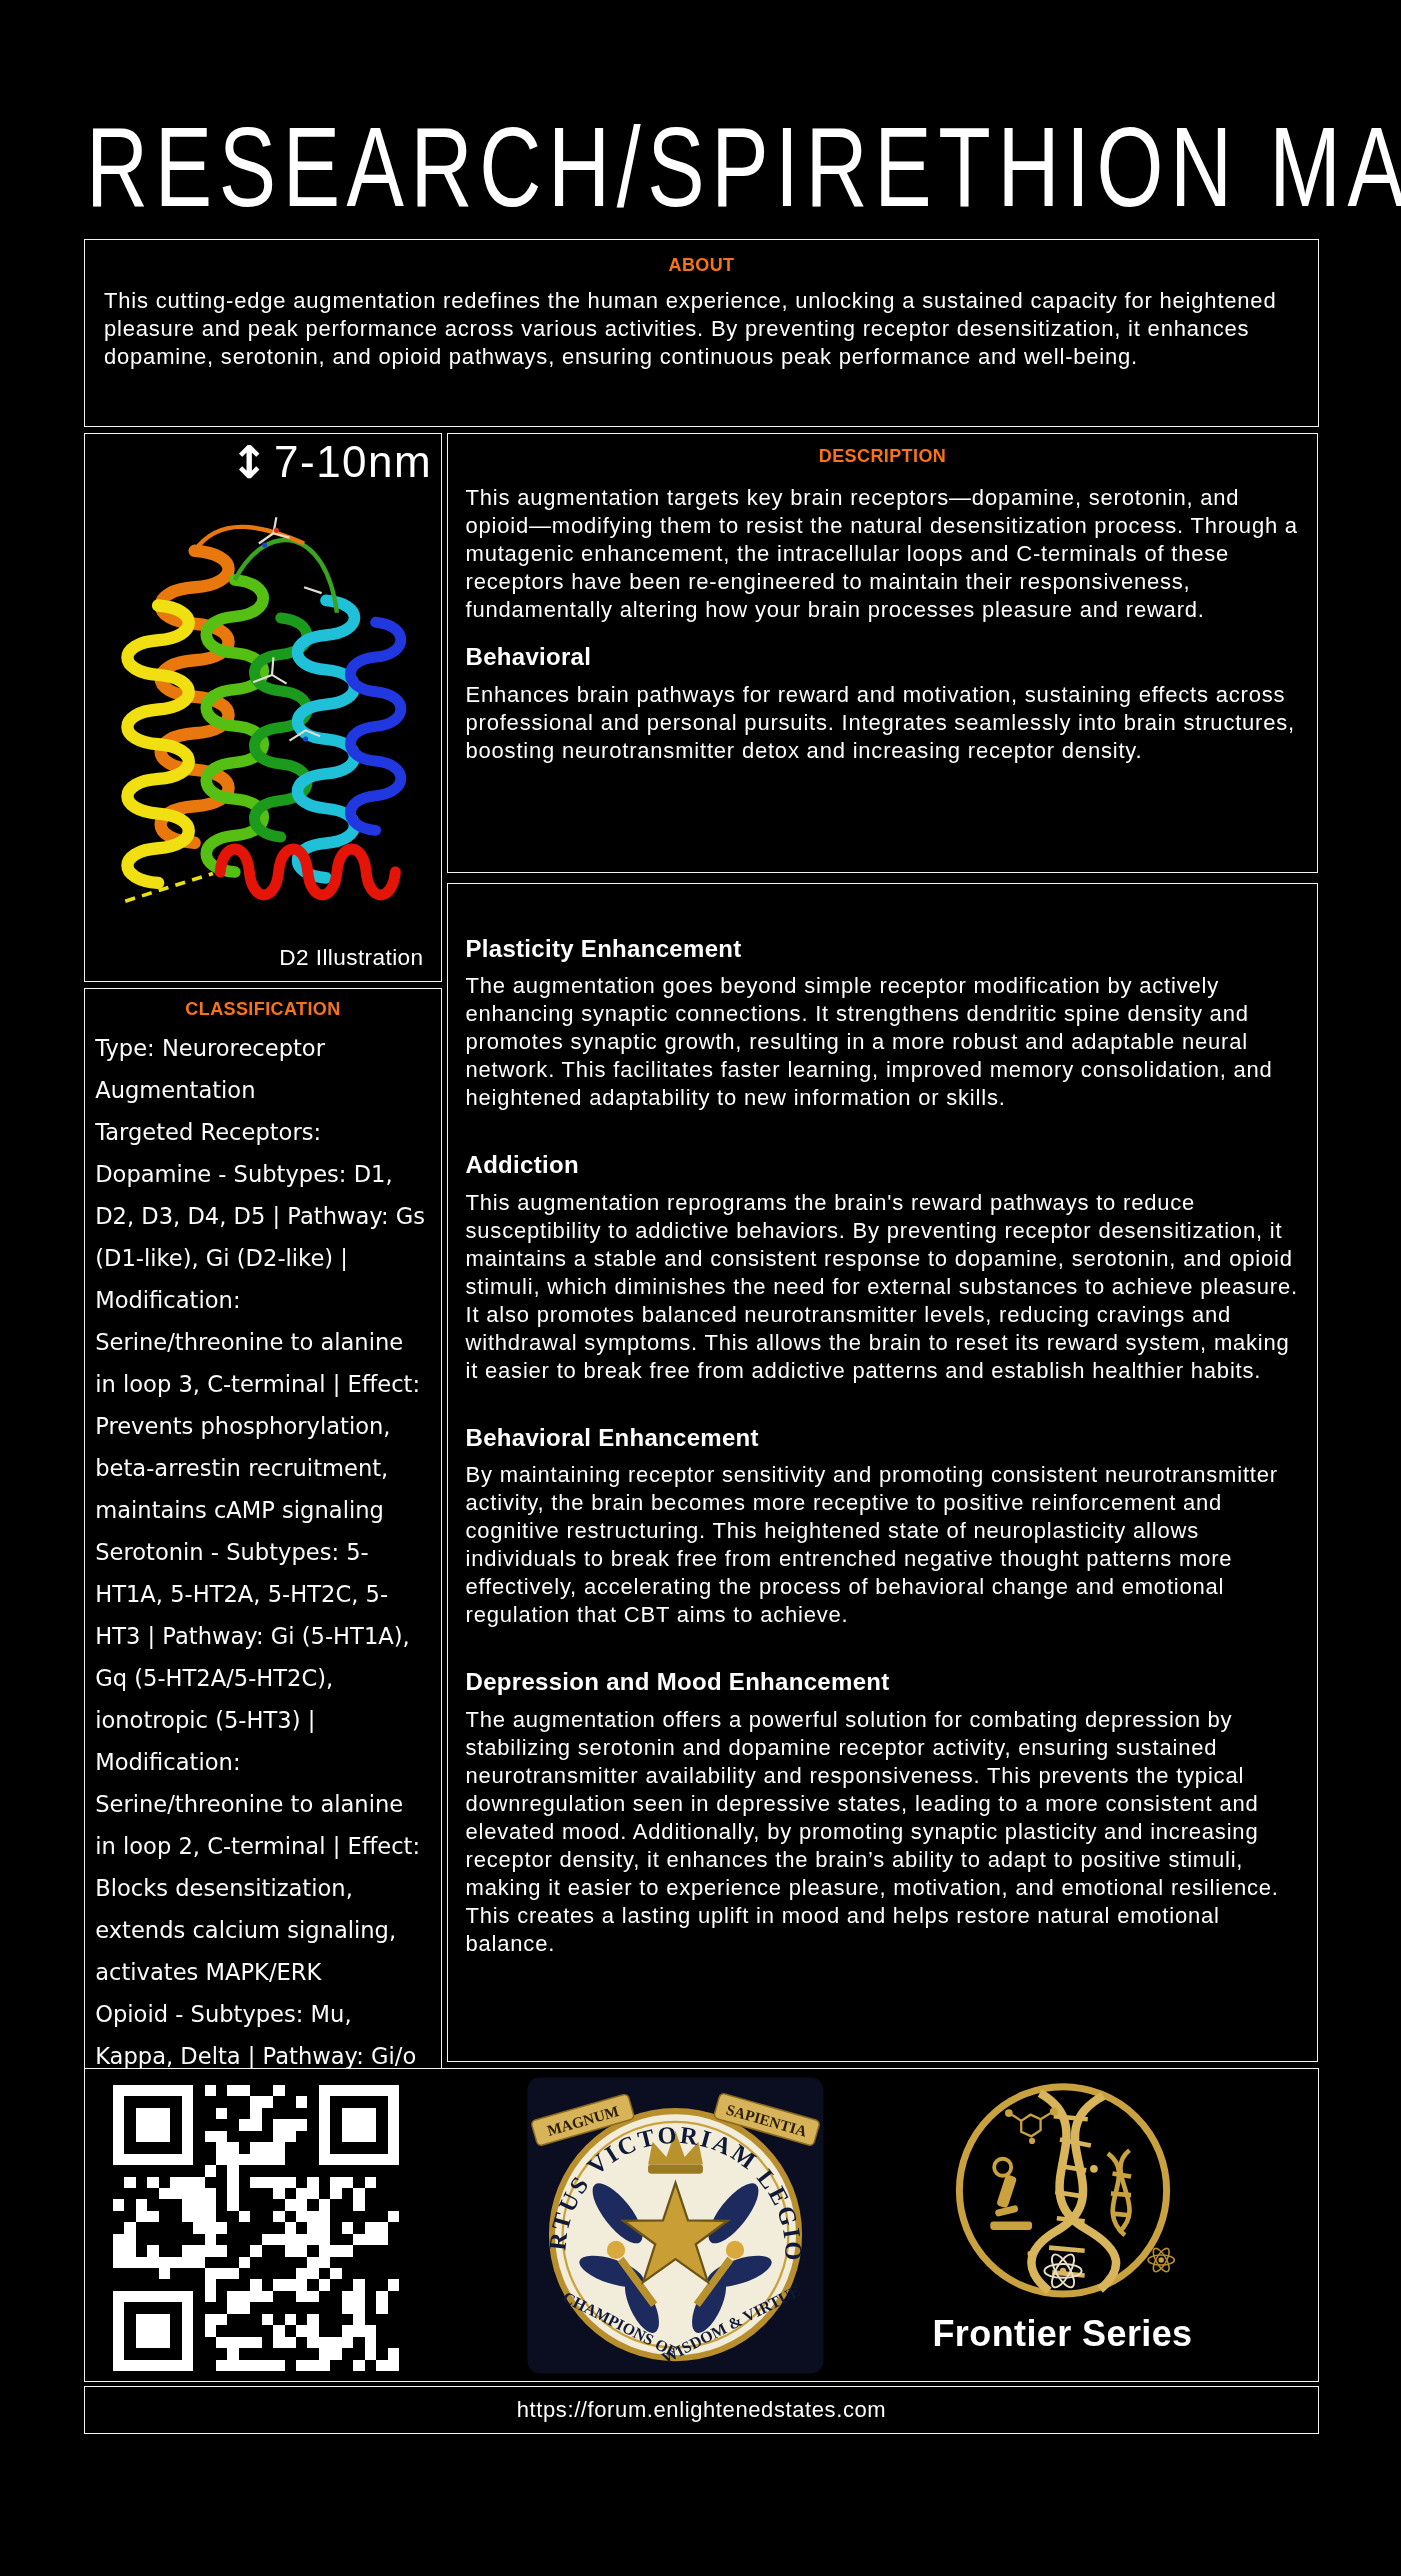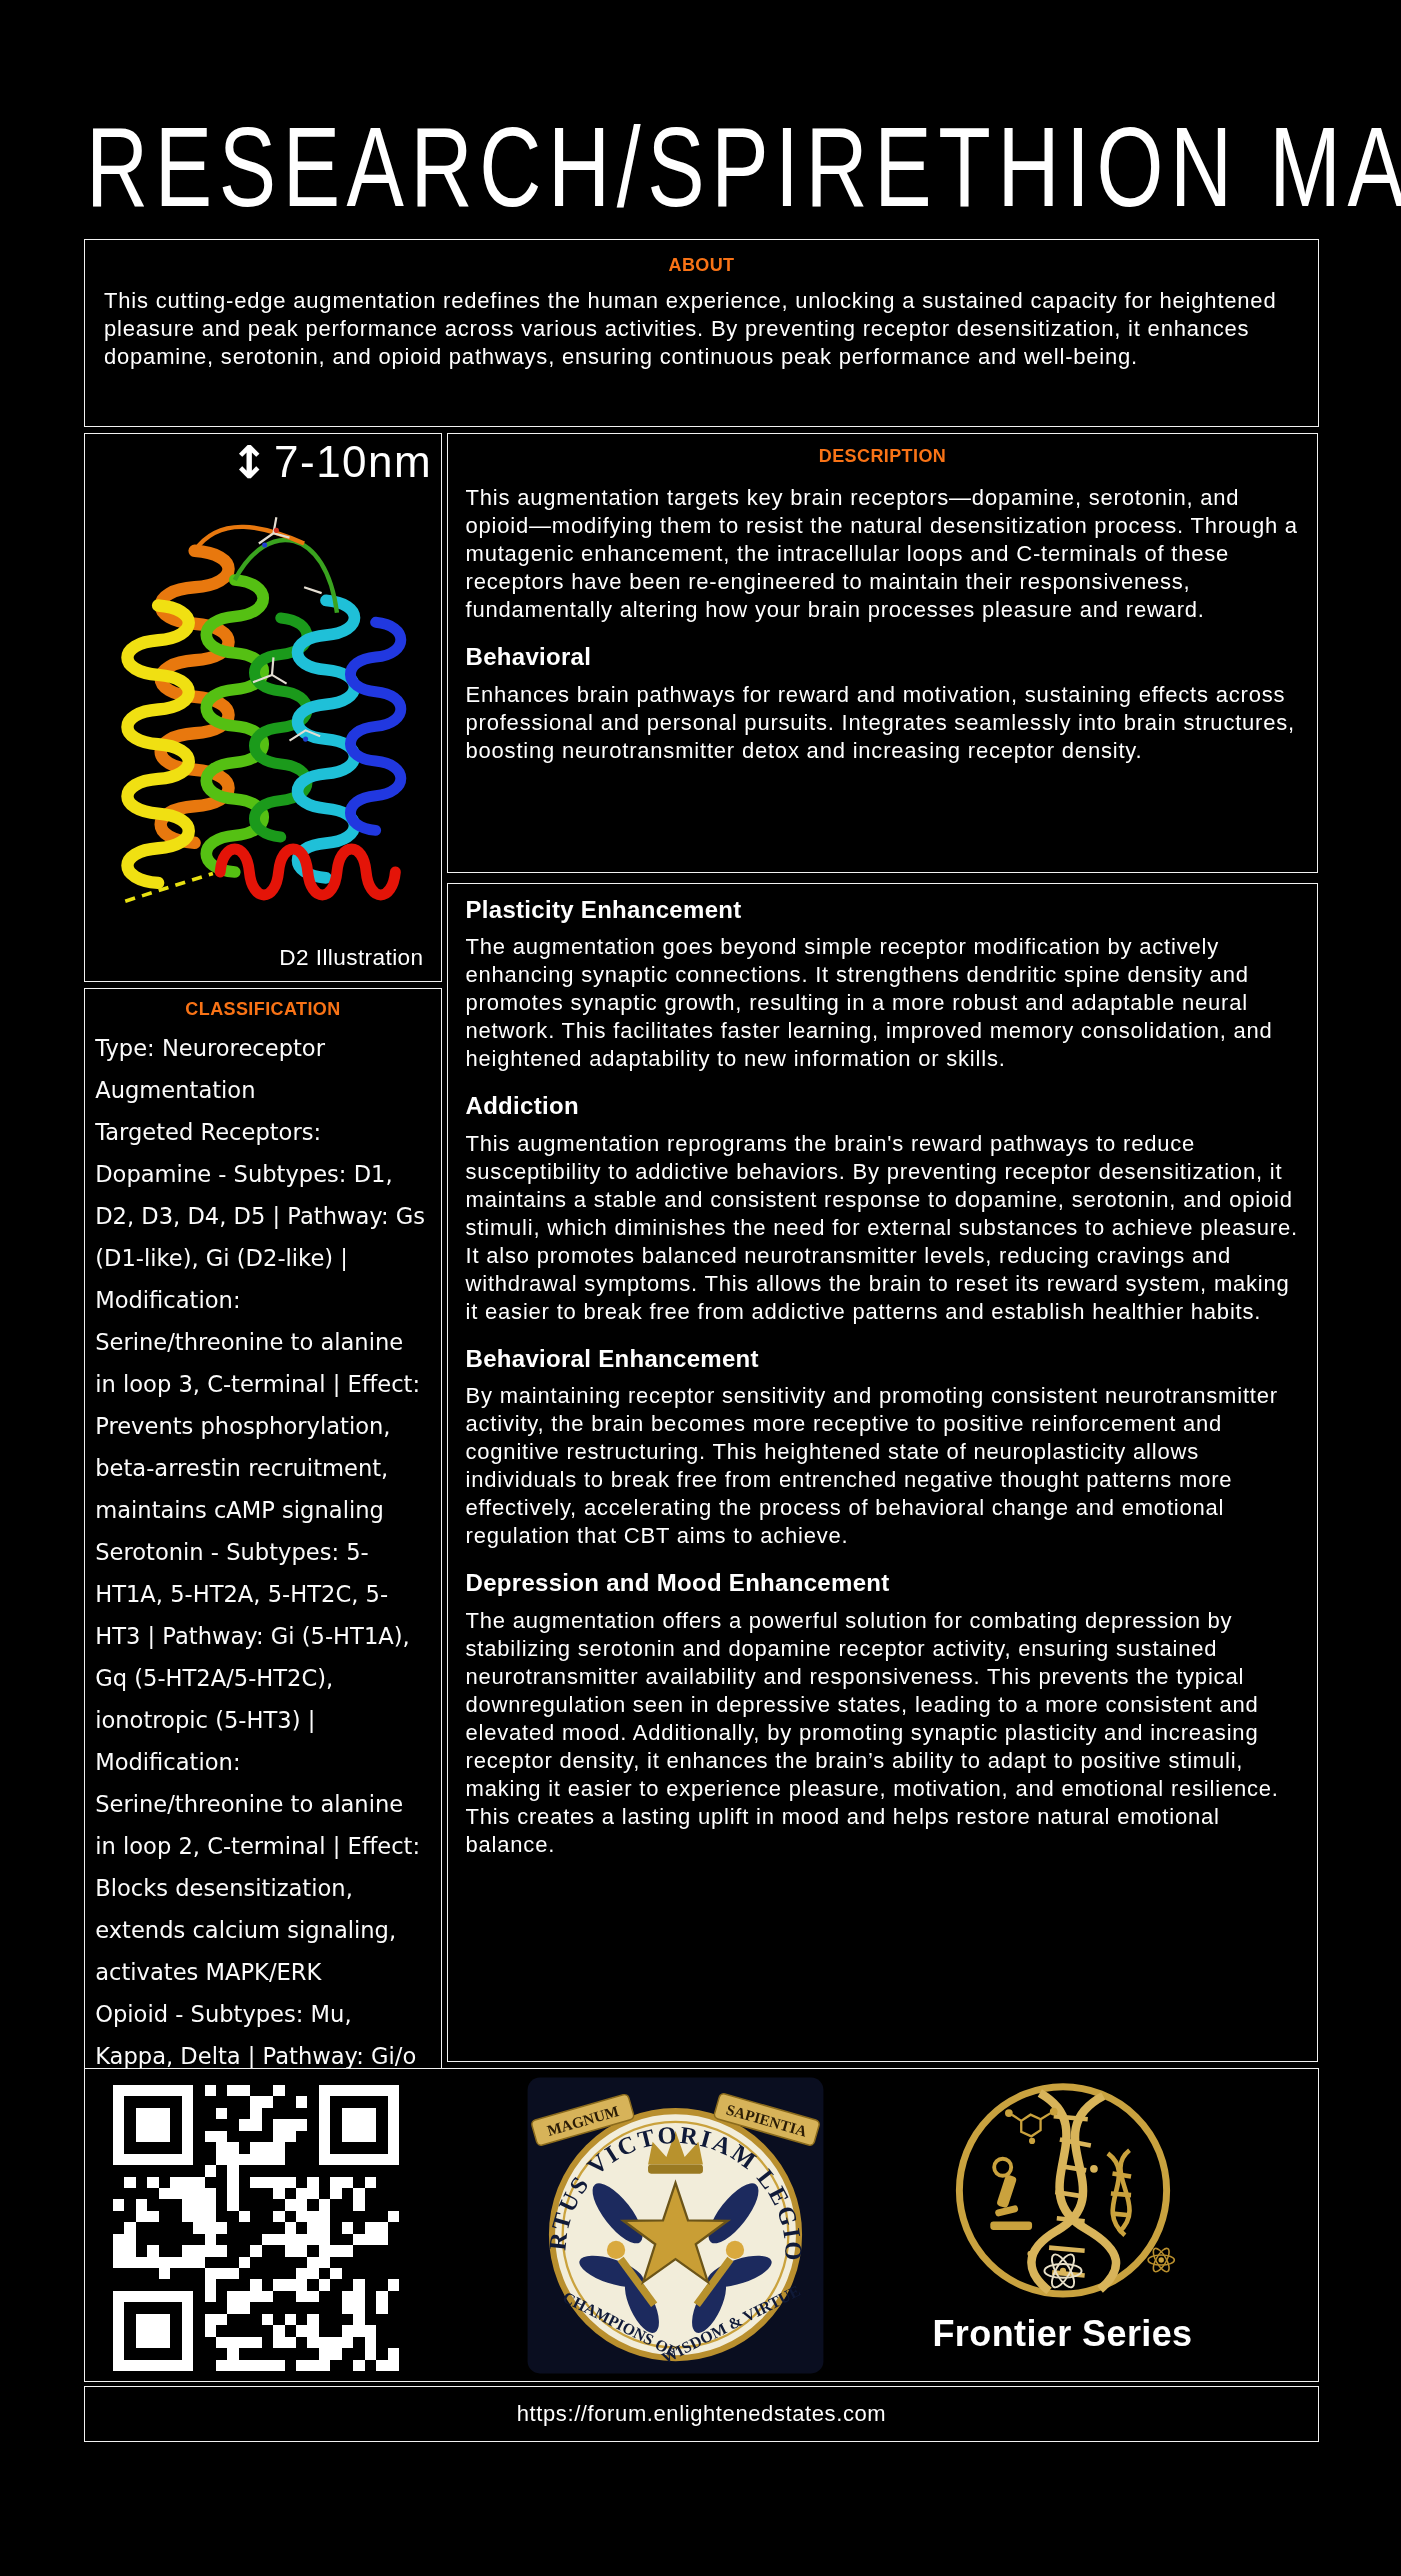"Plasticity Enhancement" h3.sub-h { margin-top: none -> 39px }
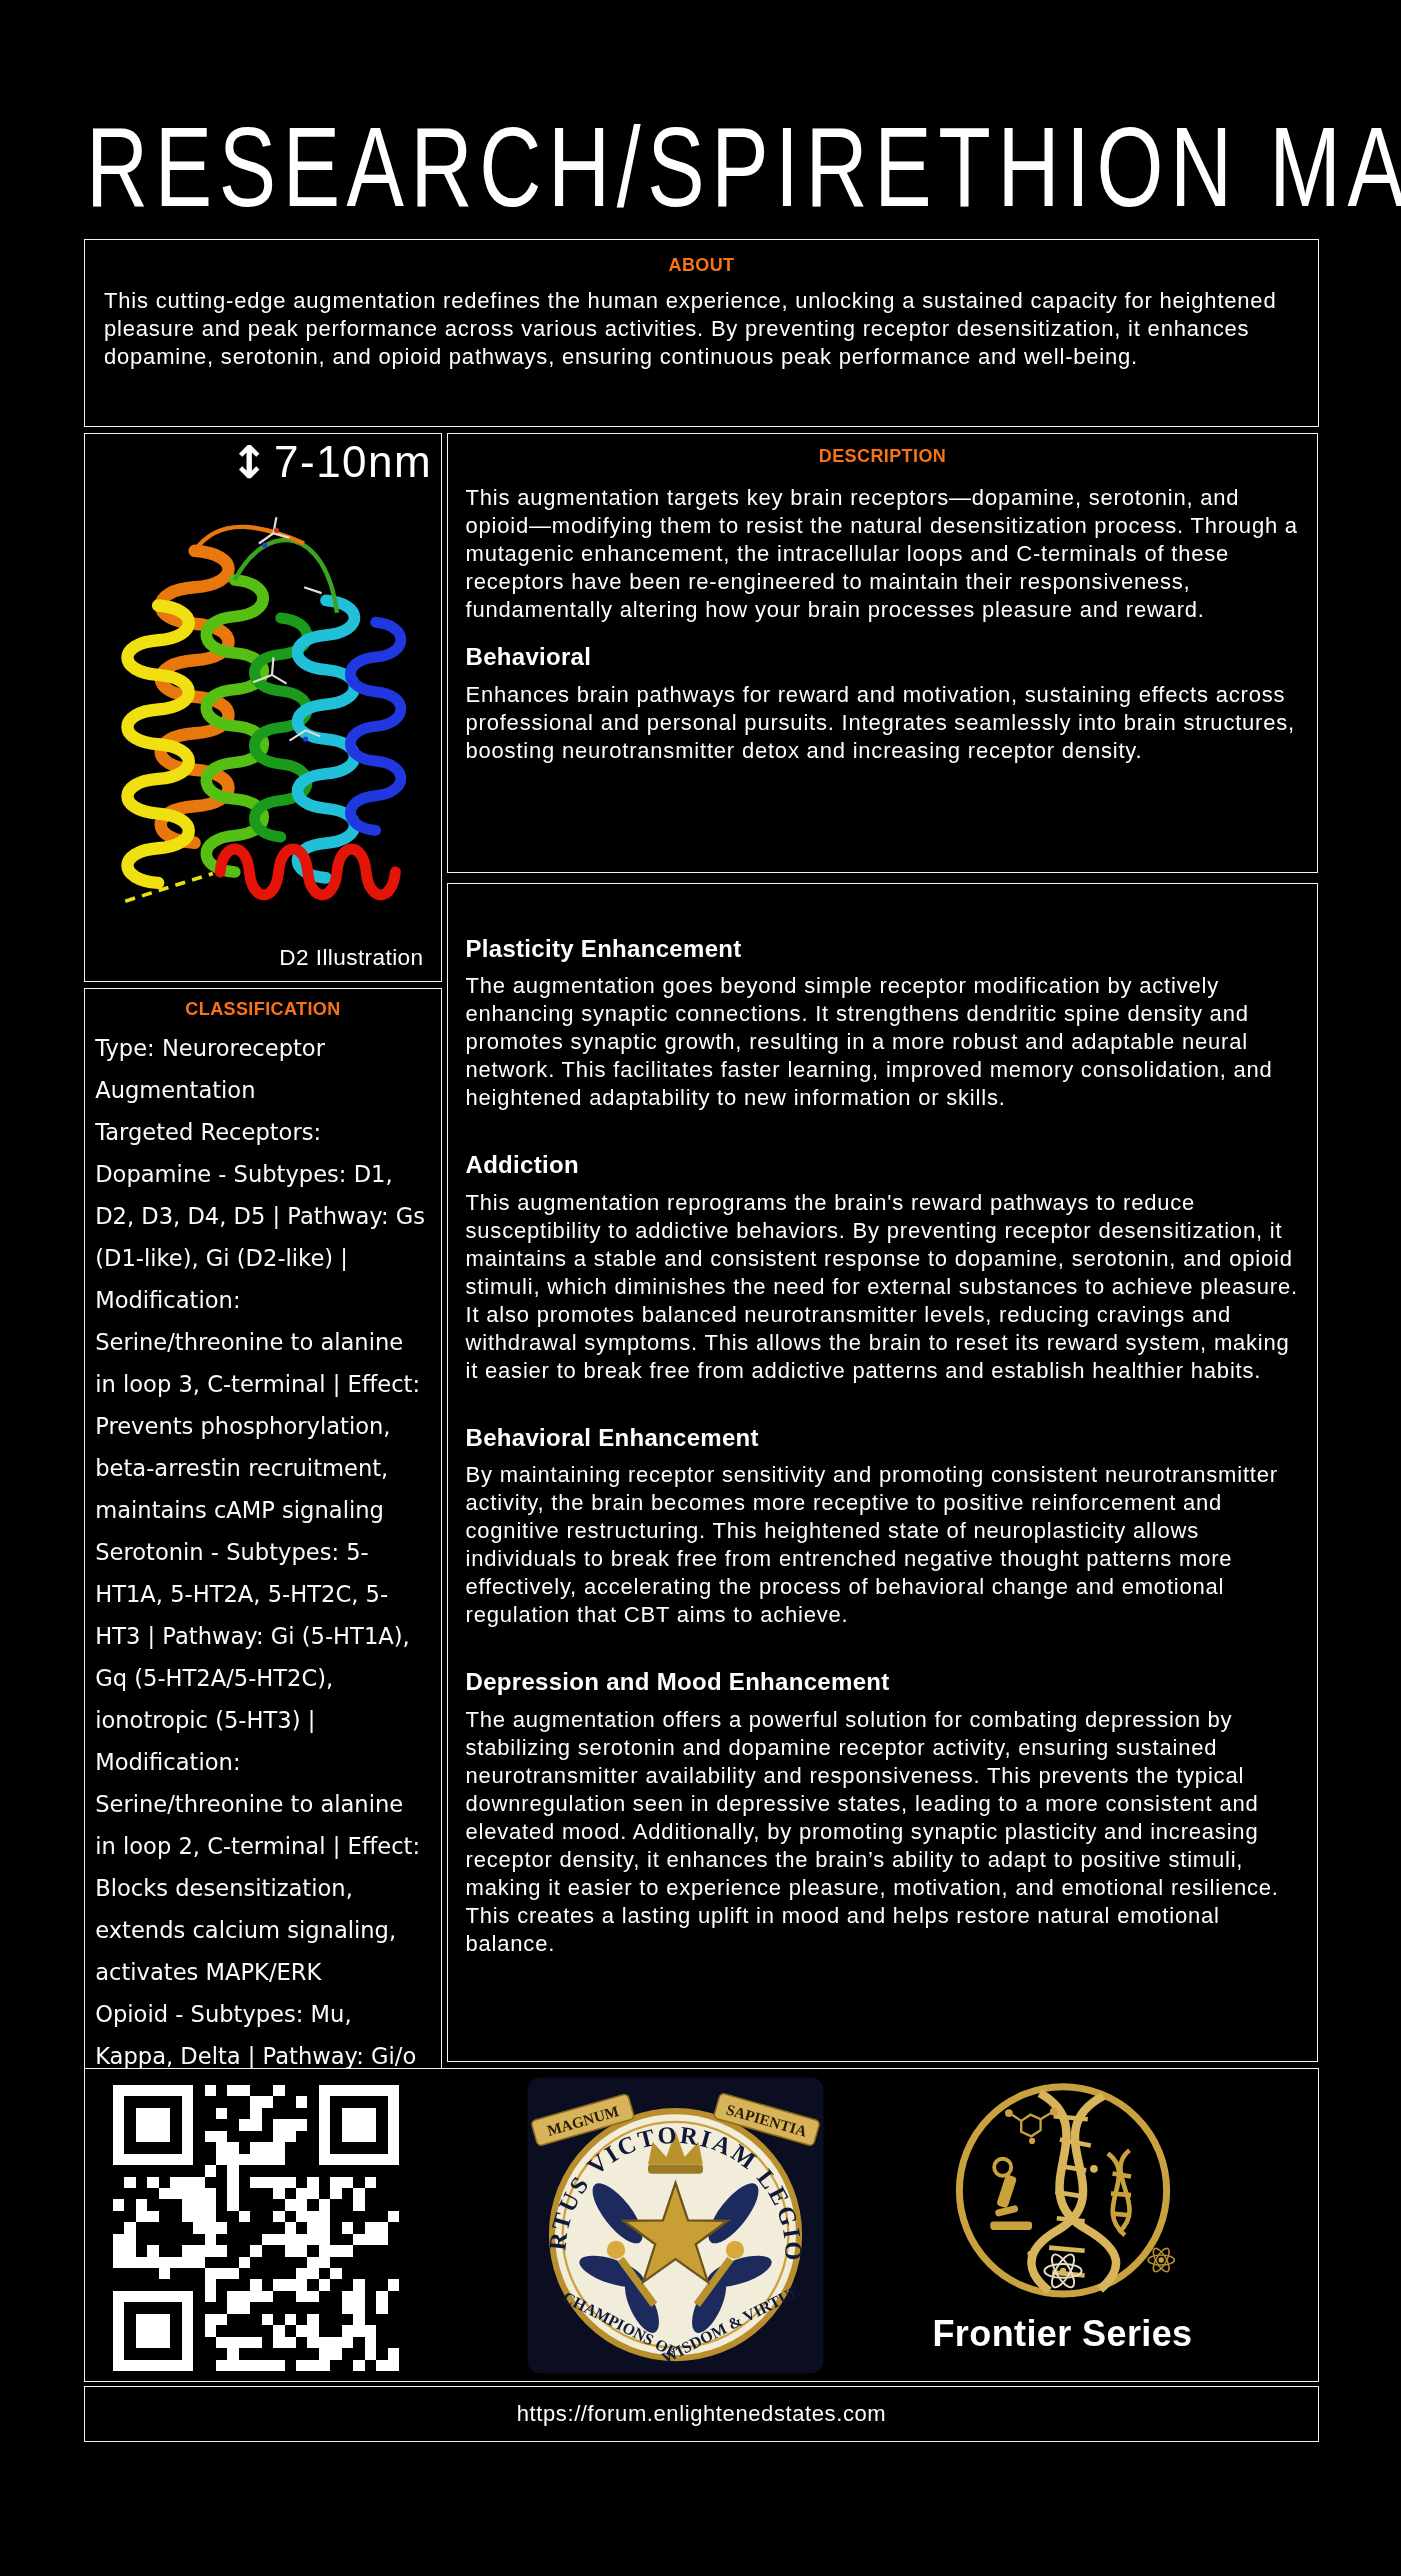"https://forum.enlightenedstates.com" .url-bar { height: 56px -> 48px }
